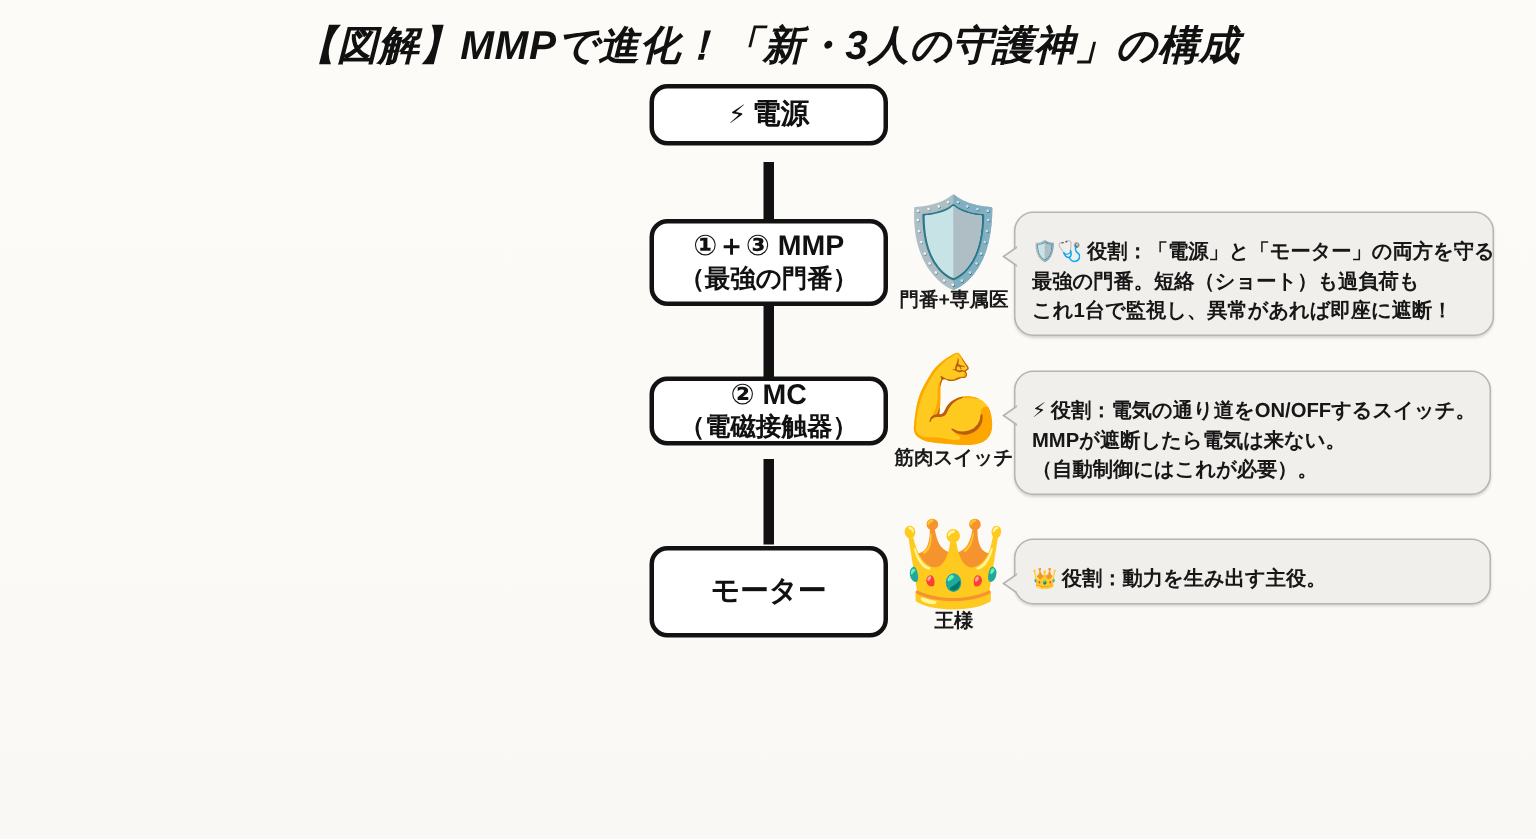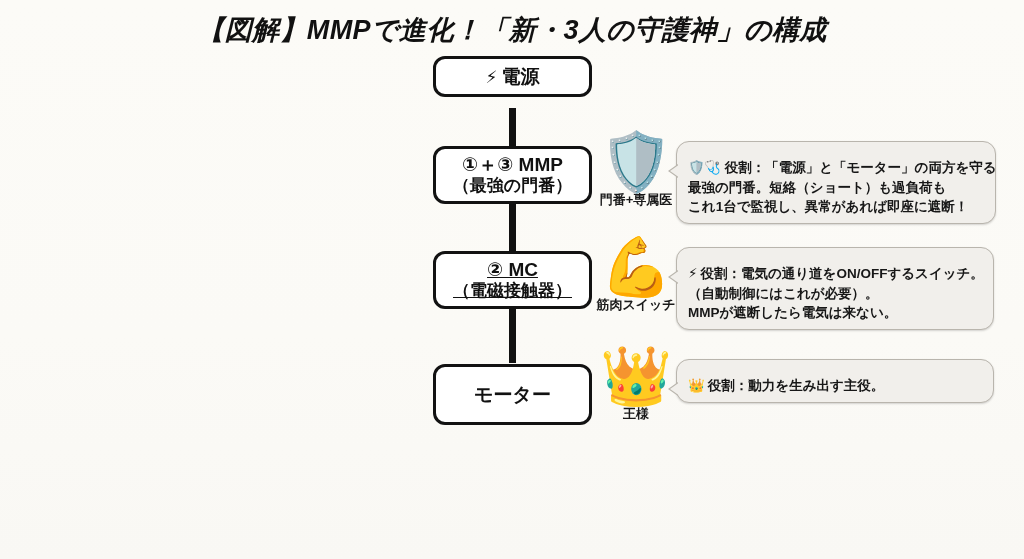"② MC" #node-mc { height: 58px -> 46px; text-decoration: underline -> none }
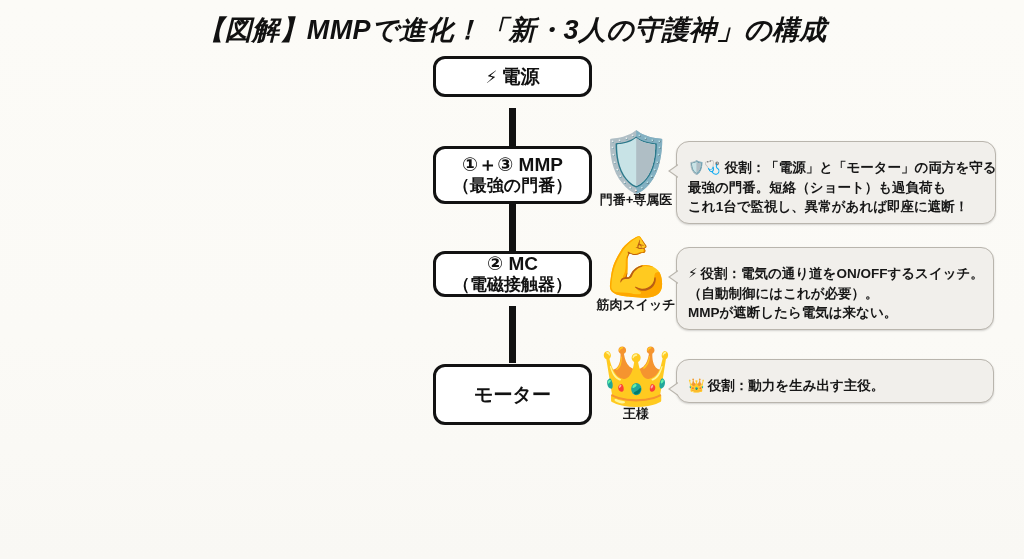"（自動制御にはこれが必要）。" div.bline { order: before "MMPが遮断したら電気は来ない。" -> after "MMPが遮断したら電気は来ない。" }
